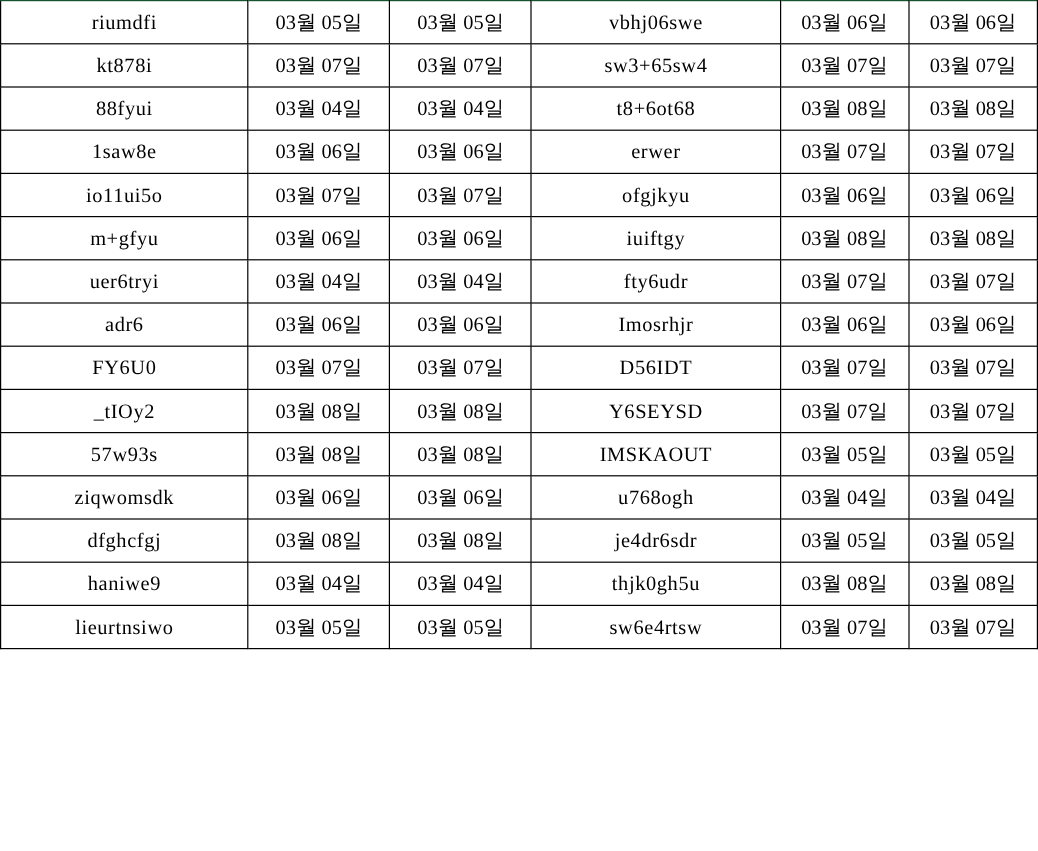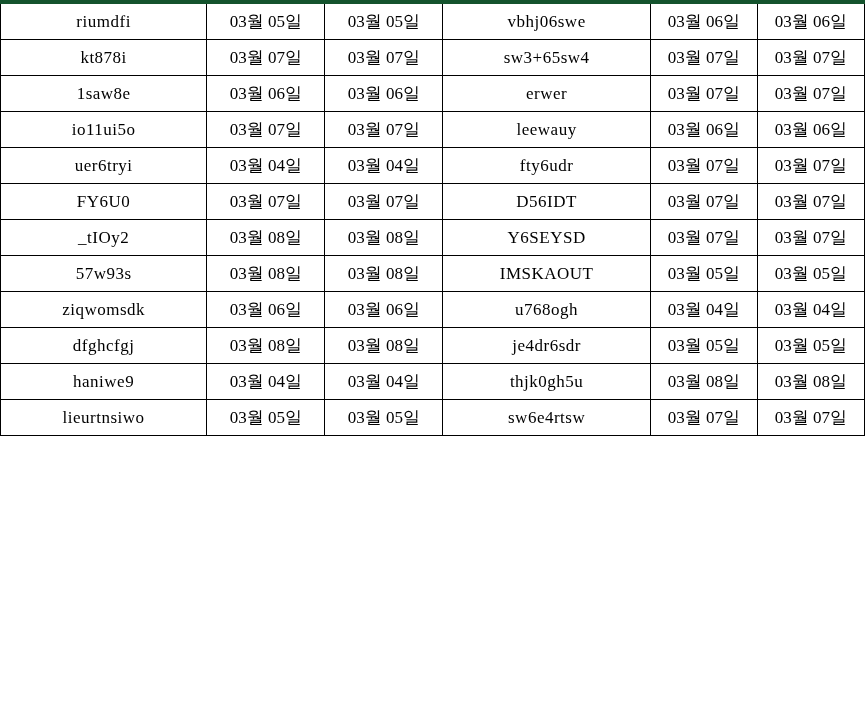"riumdfi" table.grid tr:first-child td { border-top: 4px solid #14532d -> 1px solid #14532d }
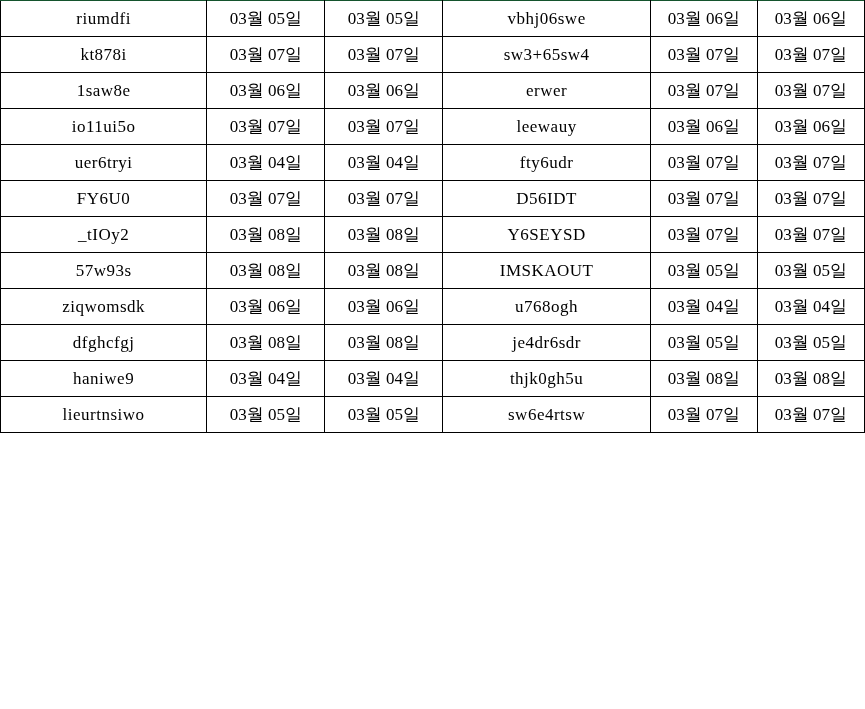"88fyui" tr { html: none -> <tr> <td>88fyui</td> <td>03월 04일</td> <td>03월 04일</td> <td>t8+6ot68</td> <td>03월 08일</td> <td>03월 08일</td> </tr> }
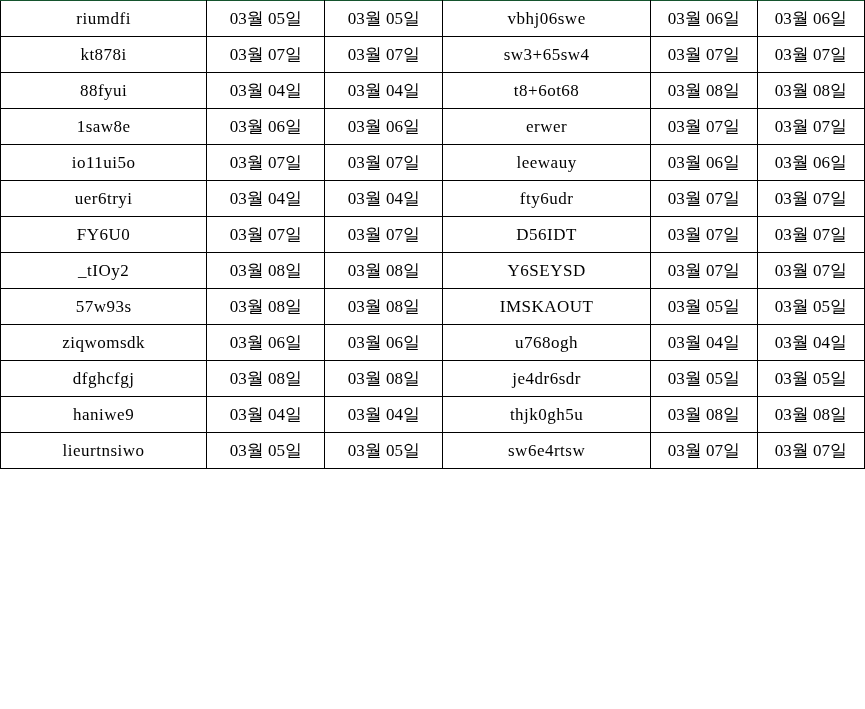"leewauy" td.code { text: leewauy -> ofgjkyu }
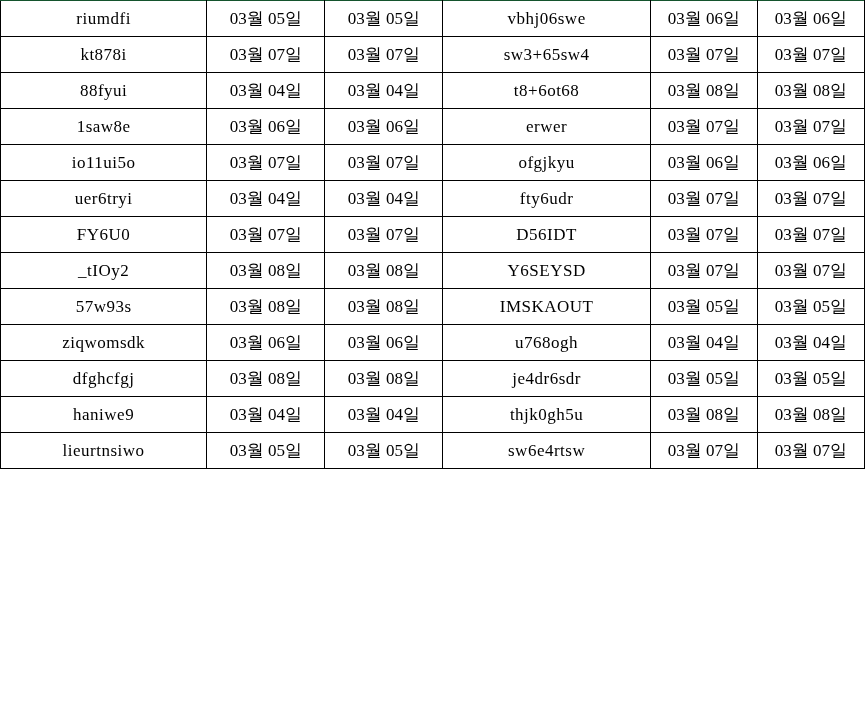"m+gfyu" tr { html: none -> <tr> <td>m+gfyu</td> <td>03월 06일</td> <td>03월 06일</td> <td>iuiftgy</td> <td>03월 08일</td> <td>03월 08일</td> </tr> }
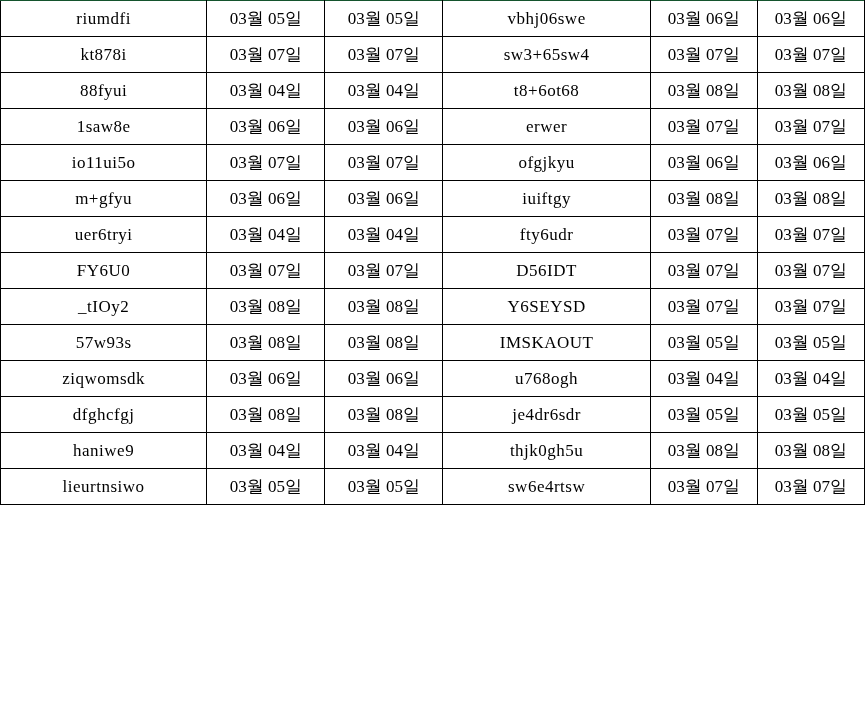"adr6" tr { html: none -> <tr> <td>adr6</td> <td>03월 06일</td> <td>03월 06일</td> <td>Imosrhjr</td> <td>03월 06일</td> <td>03월 06일</td> </tr> }
